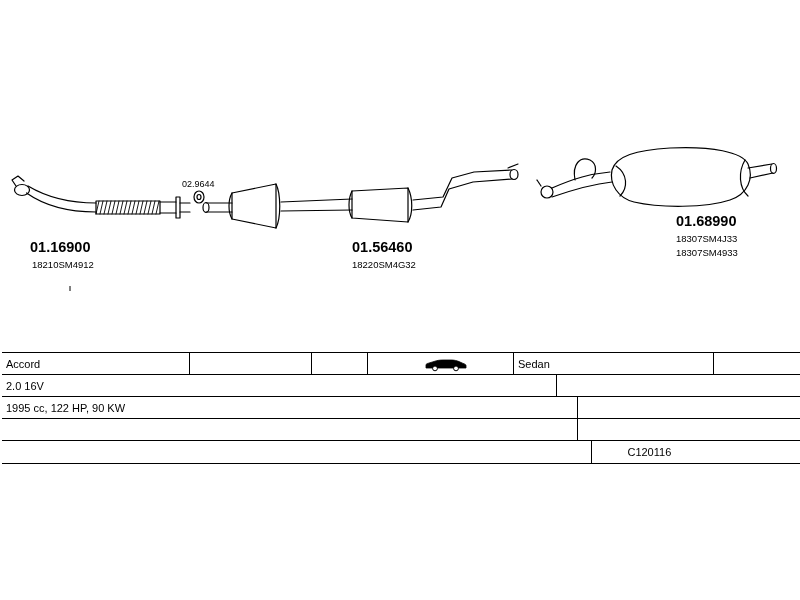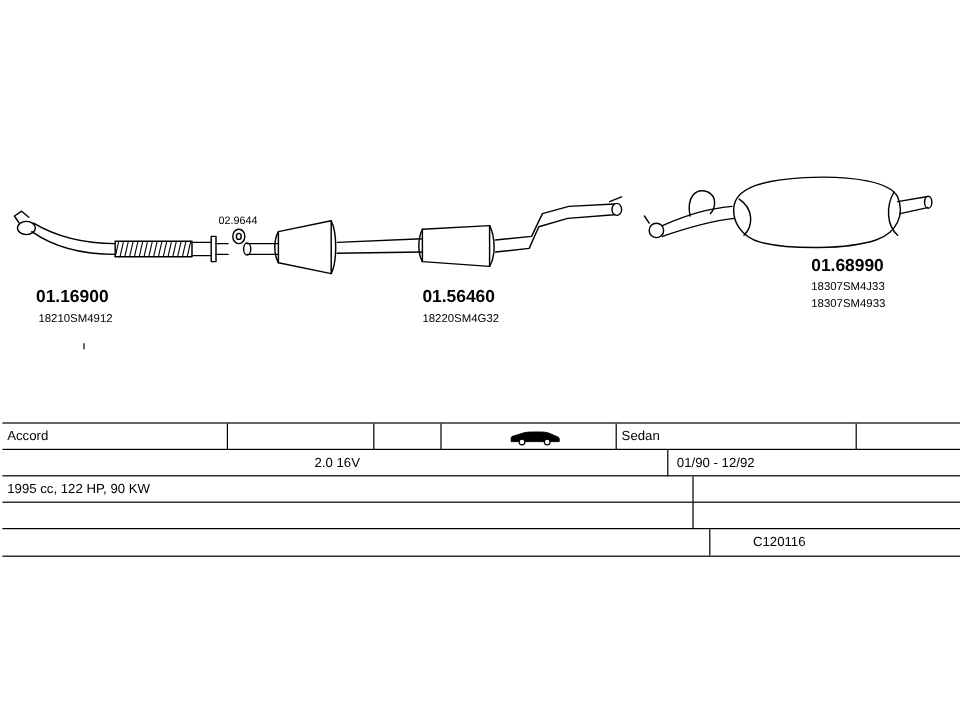"2.0 16V" .c-engine { text-align: center -> none }
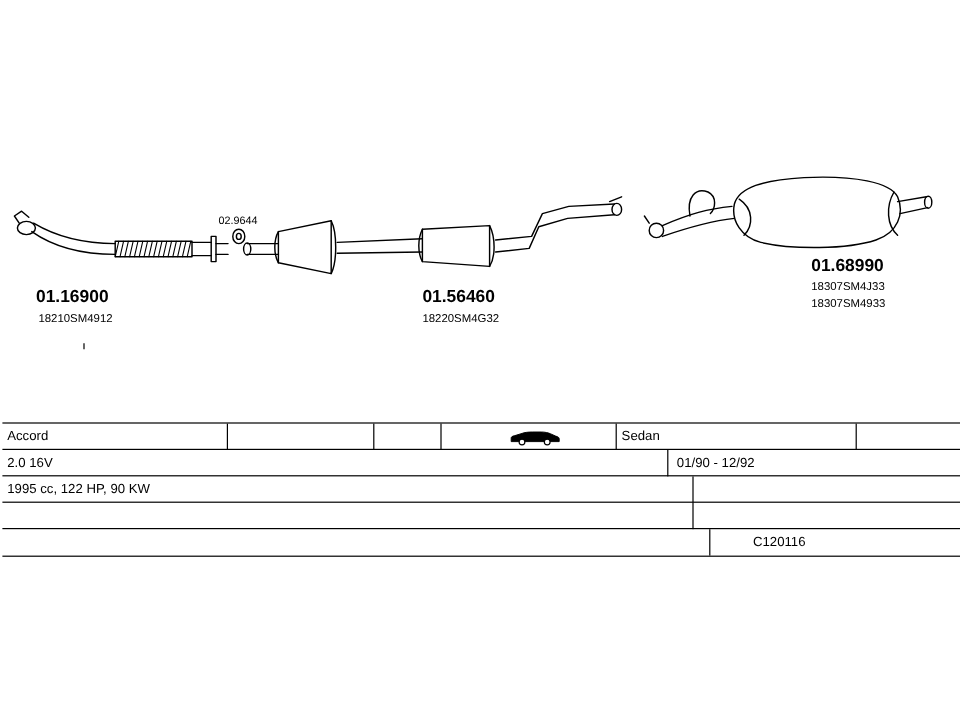"01/90 - 12/92" div.cell { html: <div>01/90 - 12/92</div> -> none }
